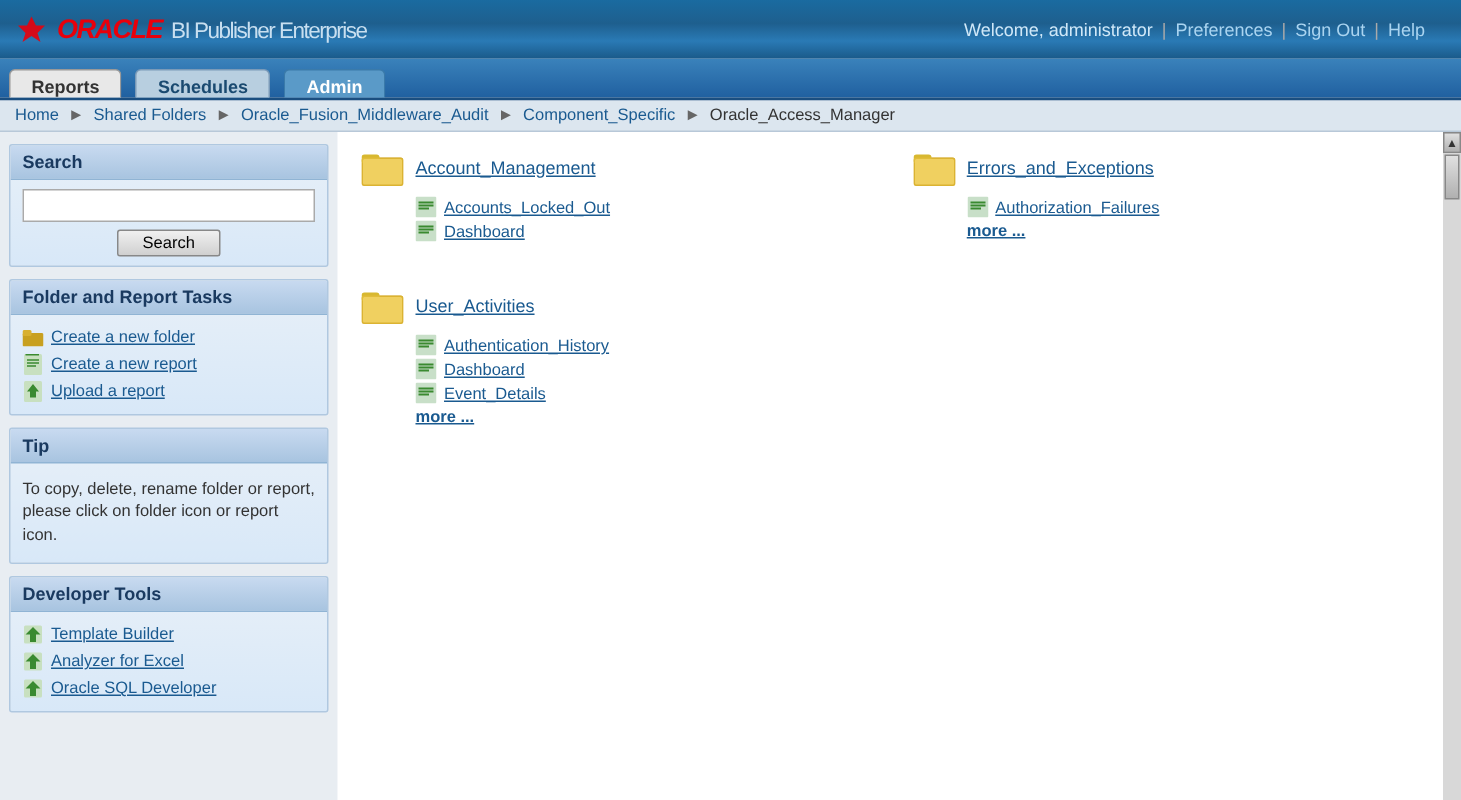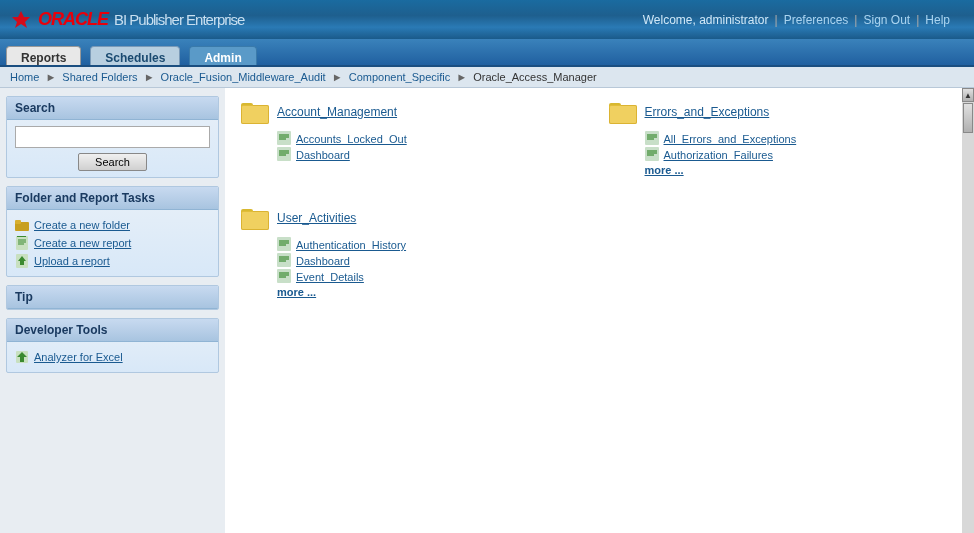"All_Errors_and_Exceptions" div.folder-item { html: <div> <svg> <rect></rect> <line></line> <line></line> <line></line> </svg> <a>All_Errors_and_Exceptions</a> </div> -> none }
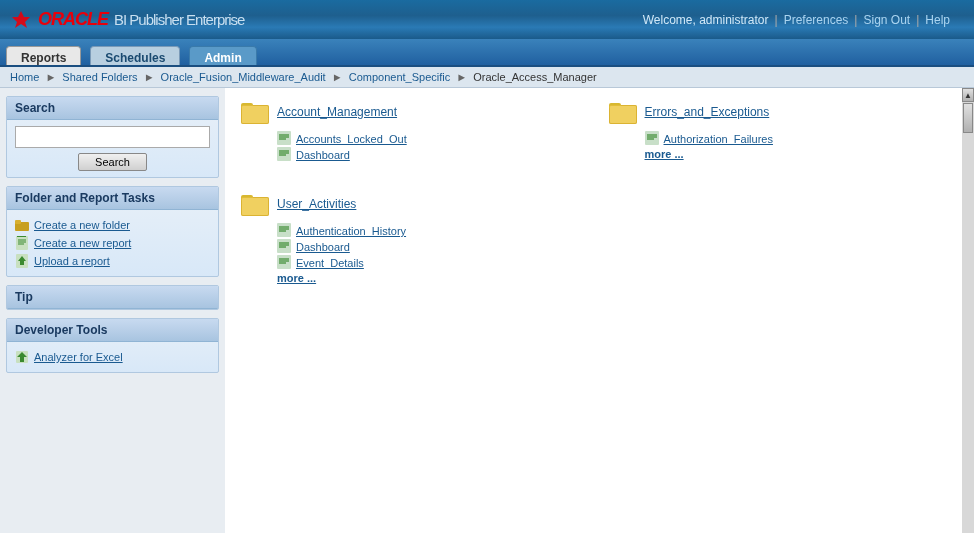"To copy, delete, rename folder" div.sidebar-section-body { html: none -> <div> <p>To copy, delete, rename folder or report, please click on folder icon or report icon.</p> </div> }
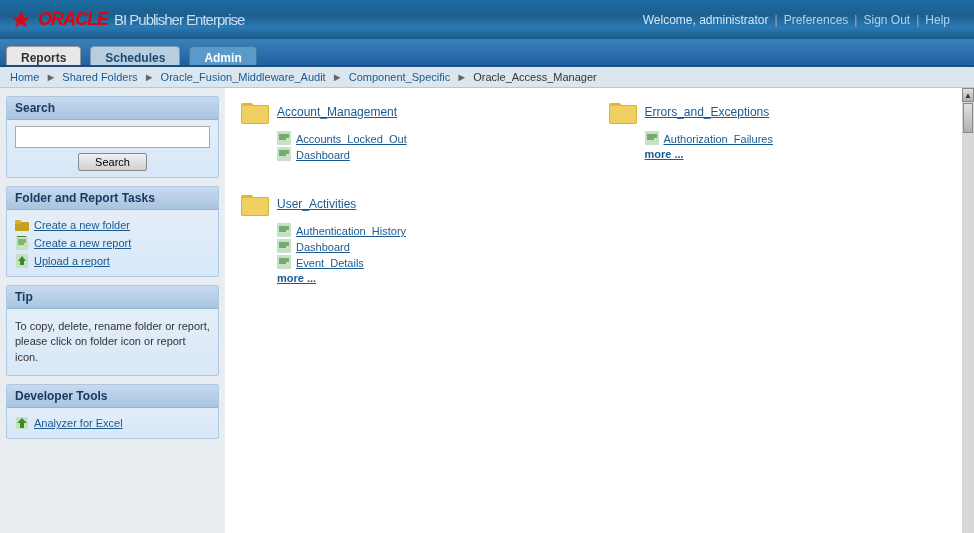"Template Builder" a.sidebar-link { html: none -> <a> <span> <svg> <rect></rect> <polygon></polygon> </svg> </span> <span>Template Builder</span> </a> }
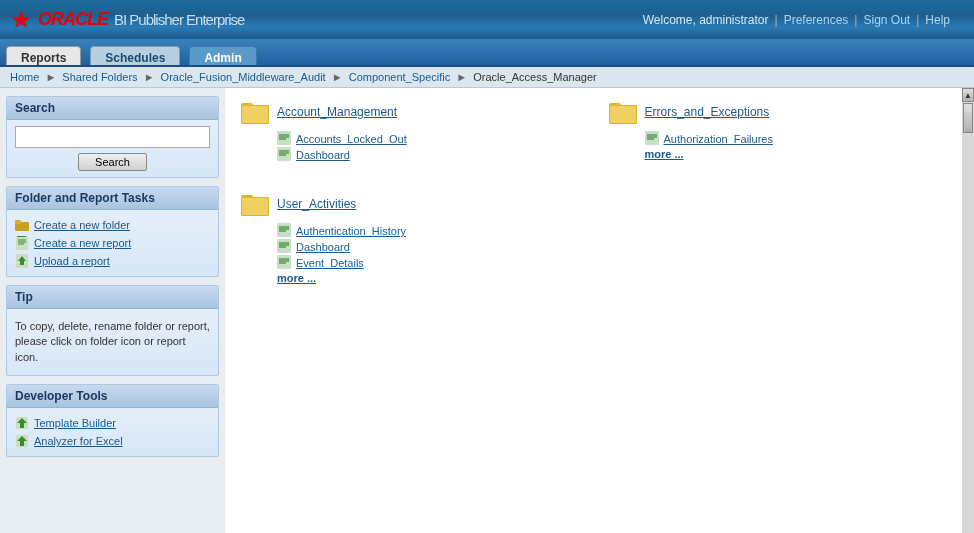"Oracle SQL Developer" a.sidebar-link { html: none -> <a> <span> <svg> <rect></rect> <polygon></polygon> </svg> </span> <span>Oracle SQL Developer</span> </a> }
